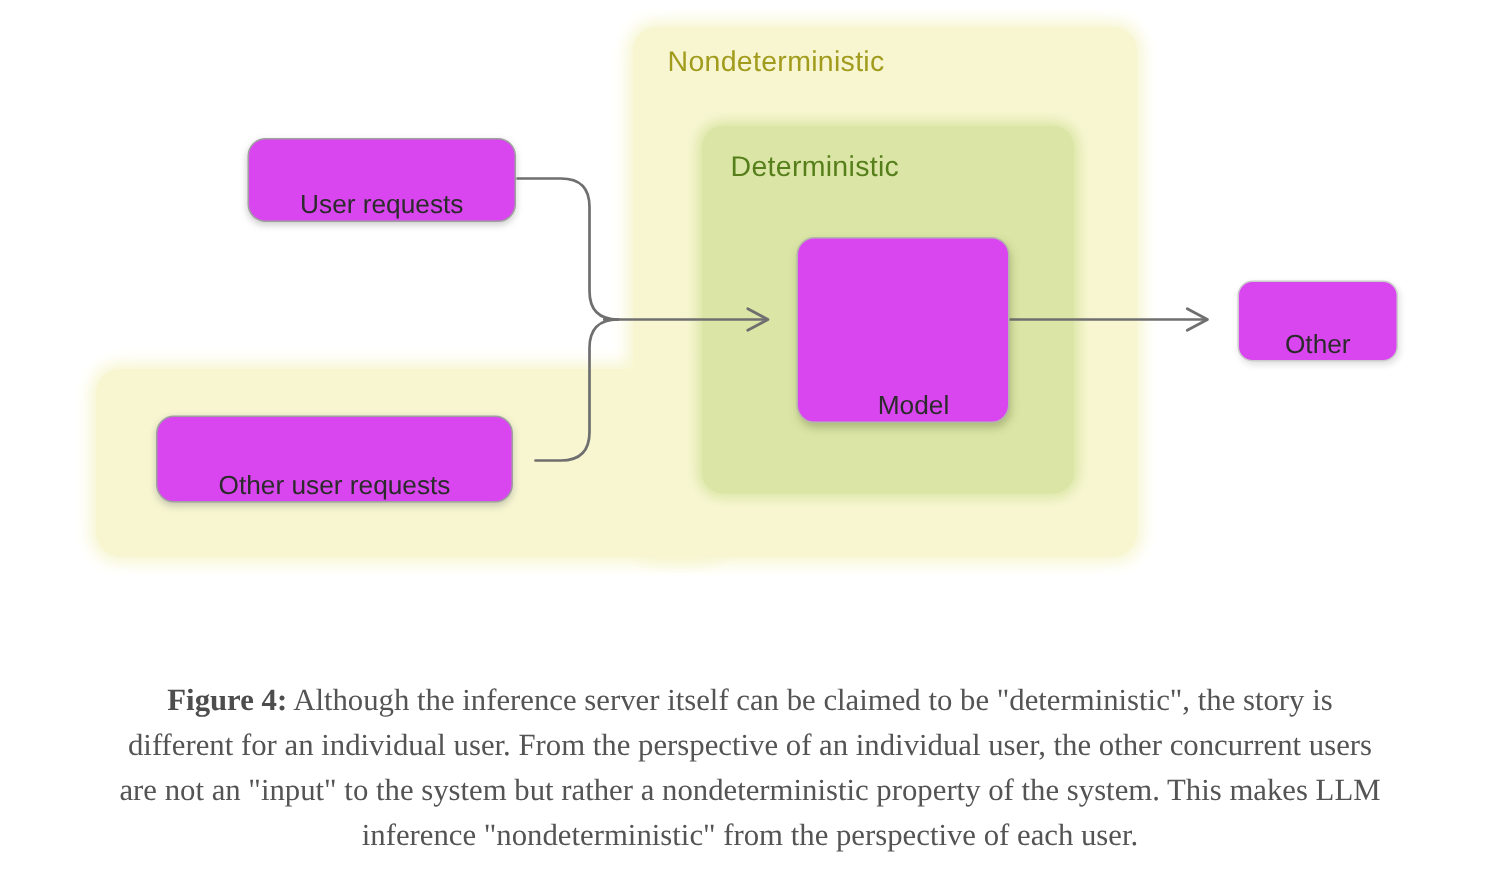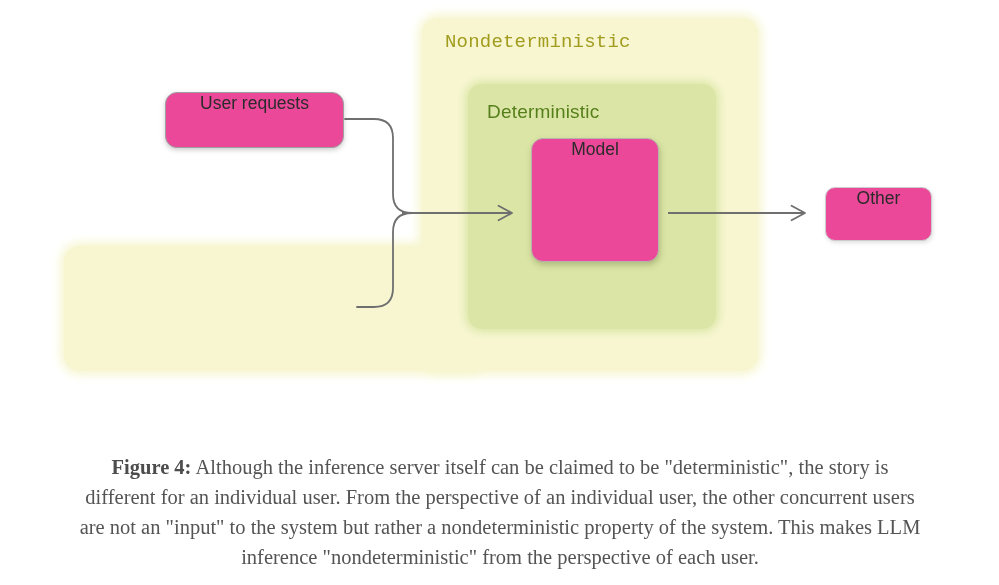"Nondeterministic" .label-nondeterministic { font-family: Liberation Mono, monospace -> none }
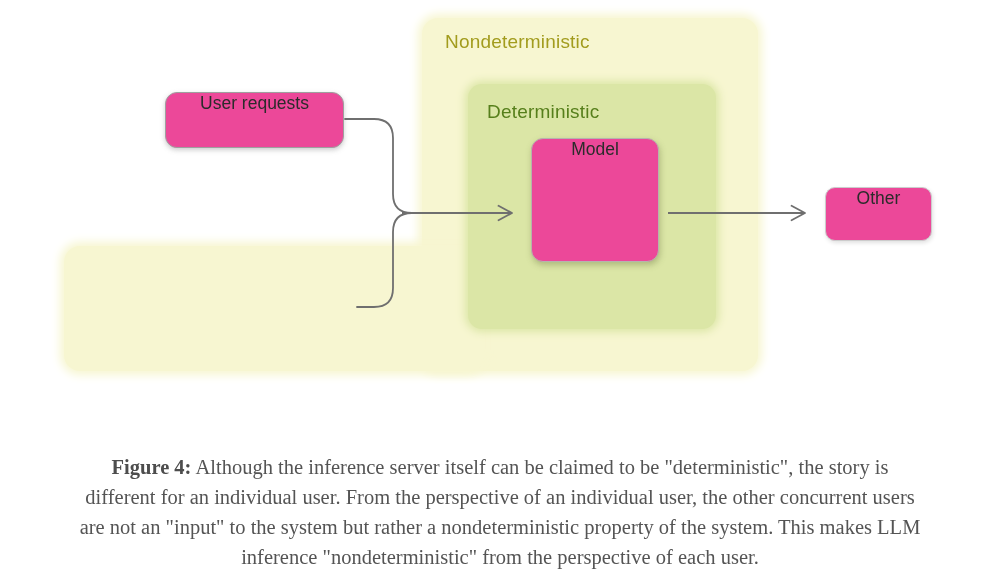"User requests" .node { align-items: flex-start -> flex-end; background: #ec4899 -> #d946ef }
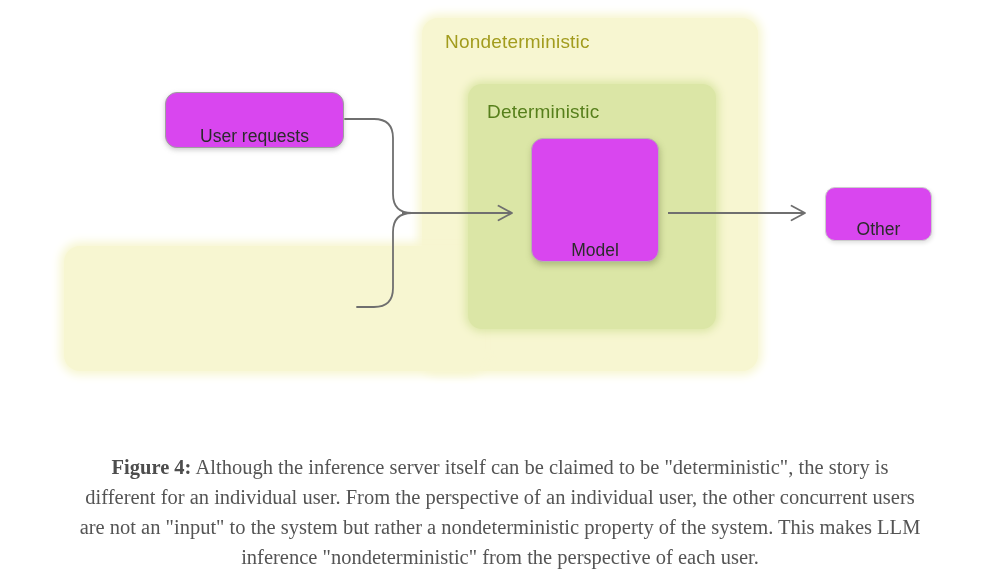"Model" .node-model { padding-left: none -> 14px; top: 138px -> 158px }
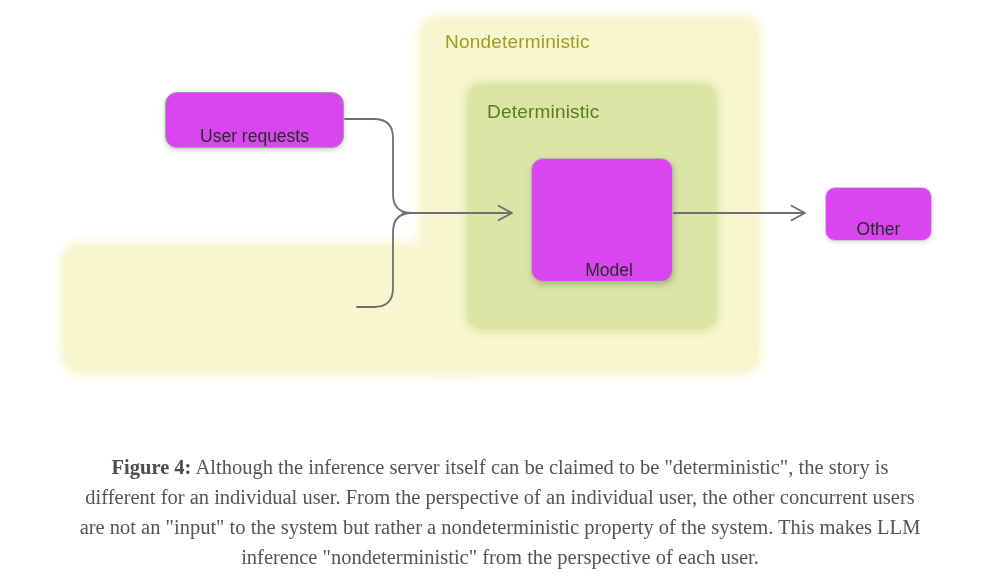"Other user requests" div.node { html: none -> <div> <span>Other user requests</span> </div> }
